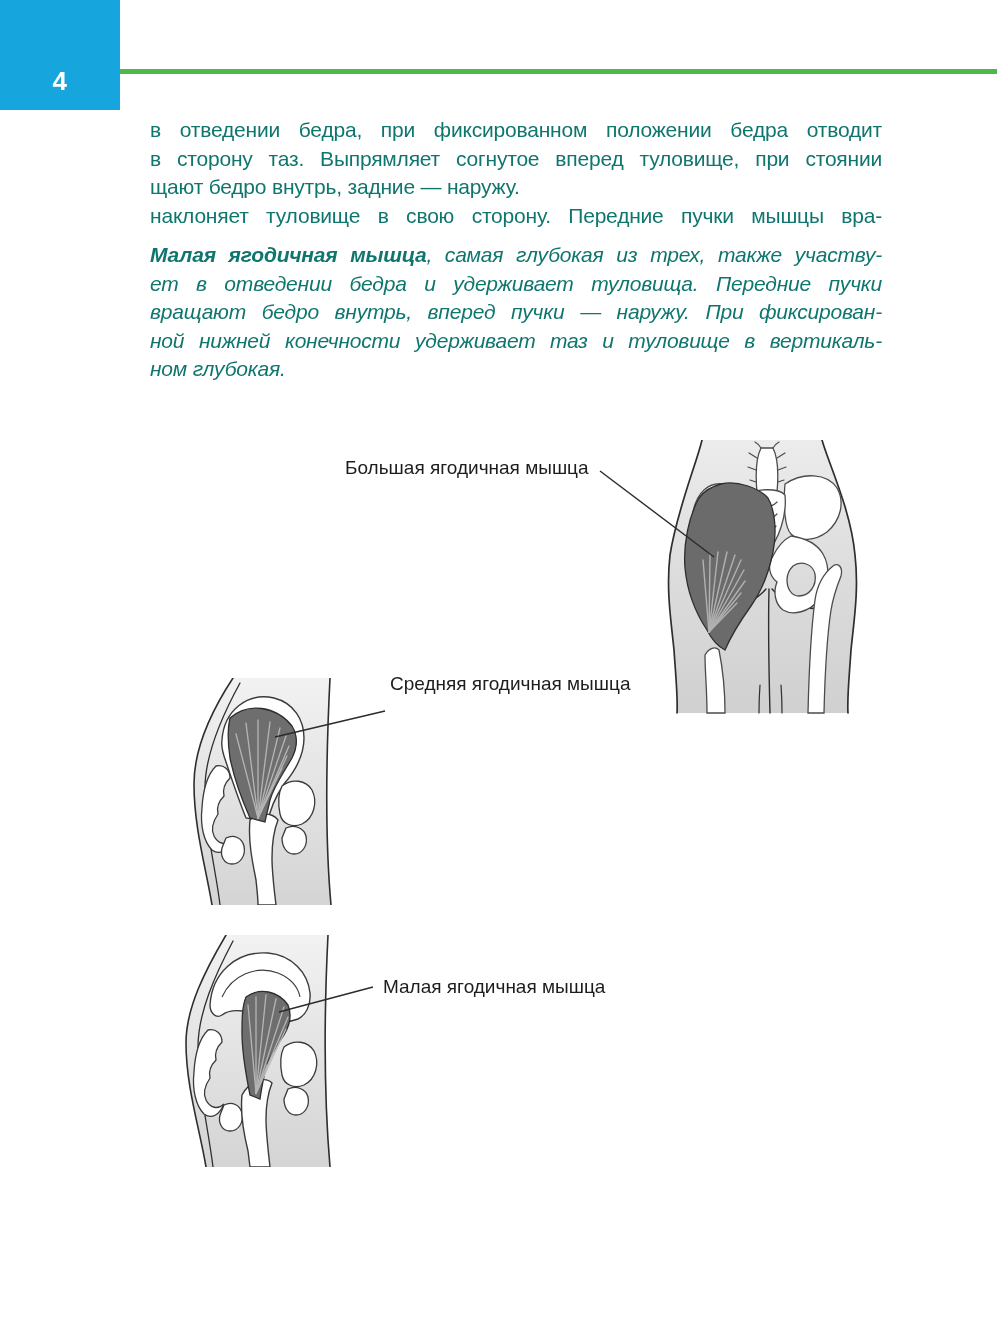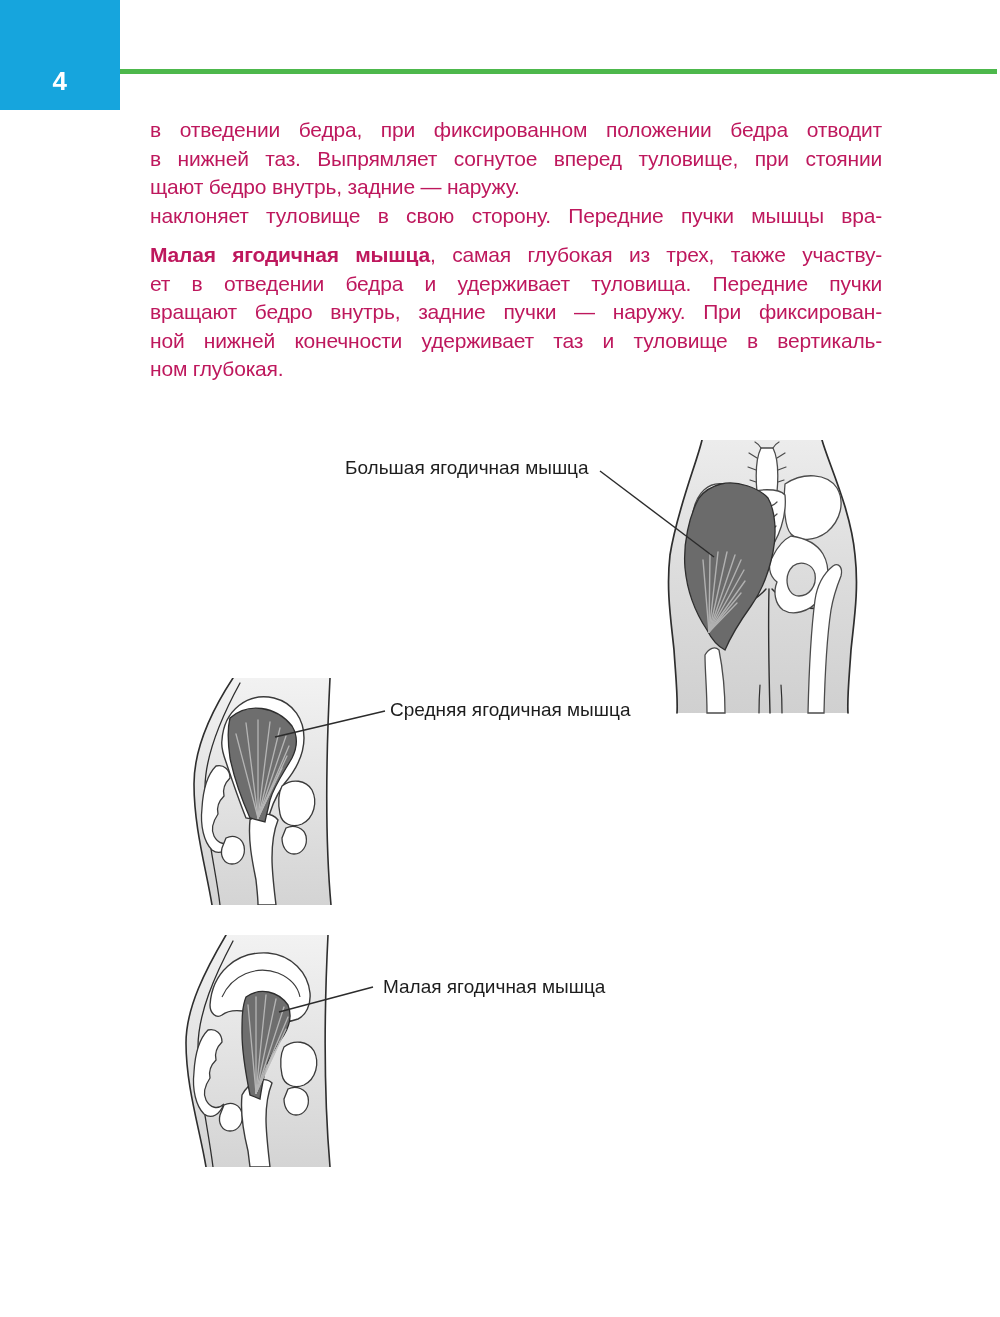"в отведении бедра, при фиксированном" .textcol { color: #be185d -> #0f766e }
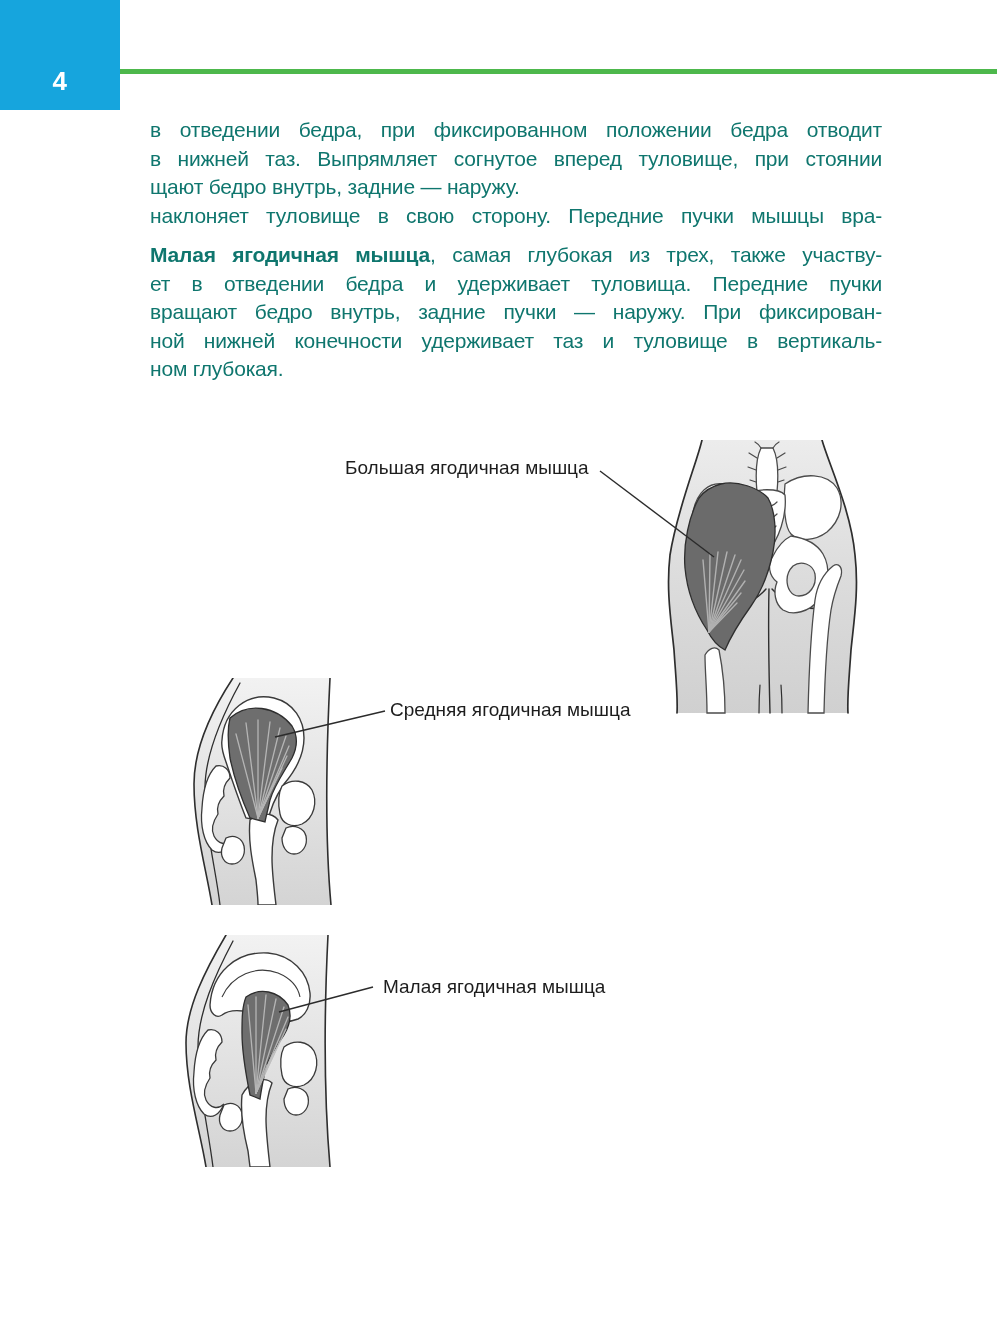"в нижней таз. Выпрямляет согнутое" div.jline { text: нижней -> сторону }
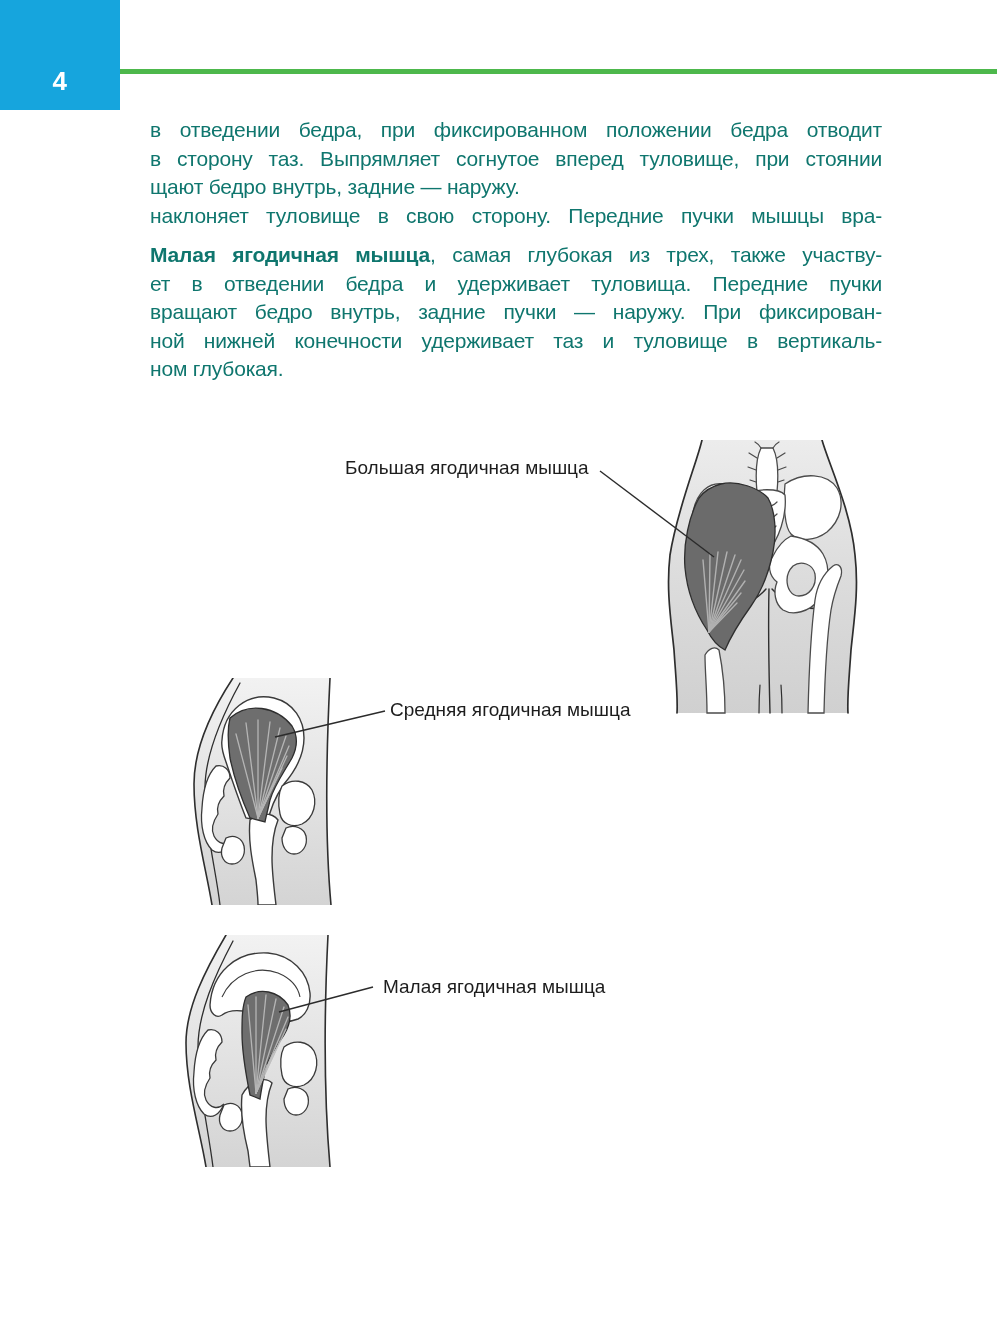"Малая ягодичная мышца, самая глубокая" .p2 { font-style: none -> italic }
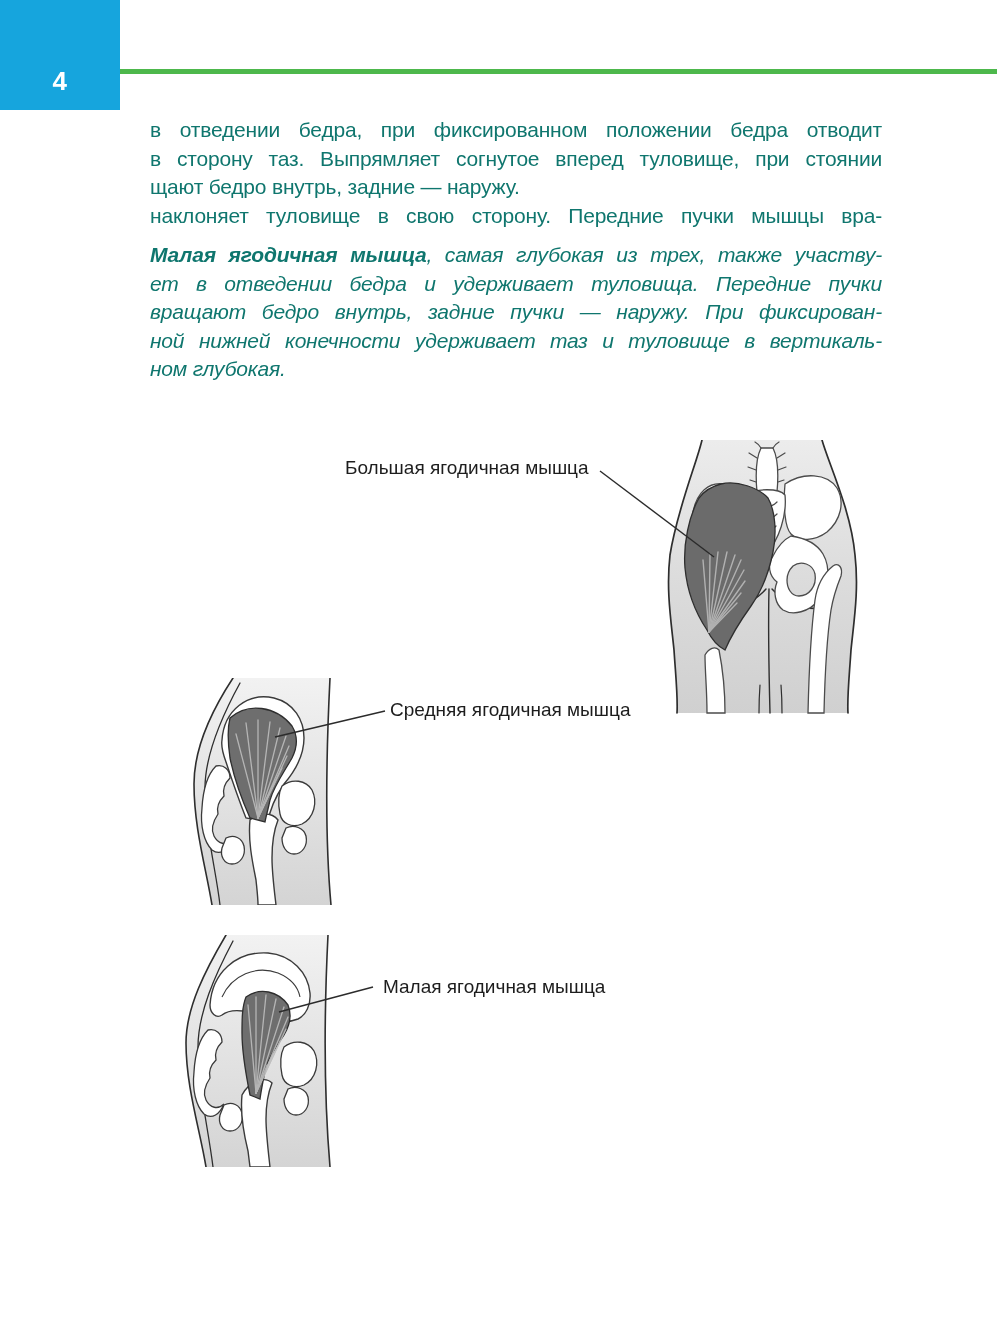"вращают бедро внутрь, задние пучки" div.jline { text: задние -> вперед }
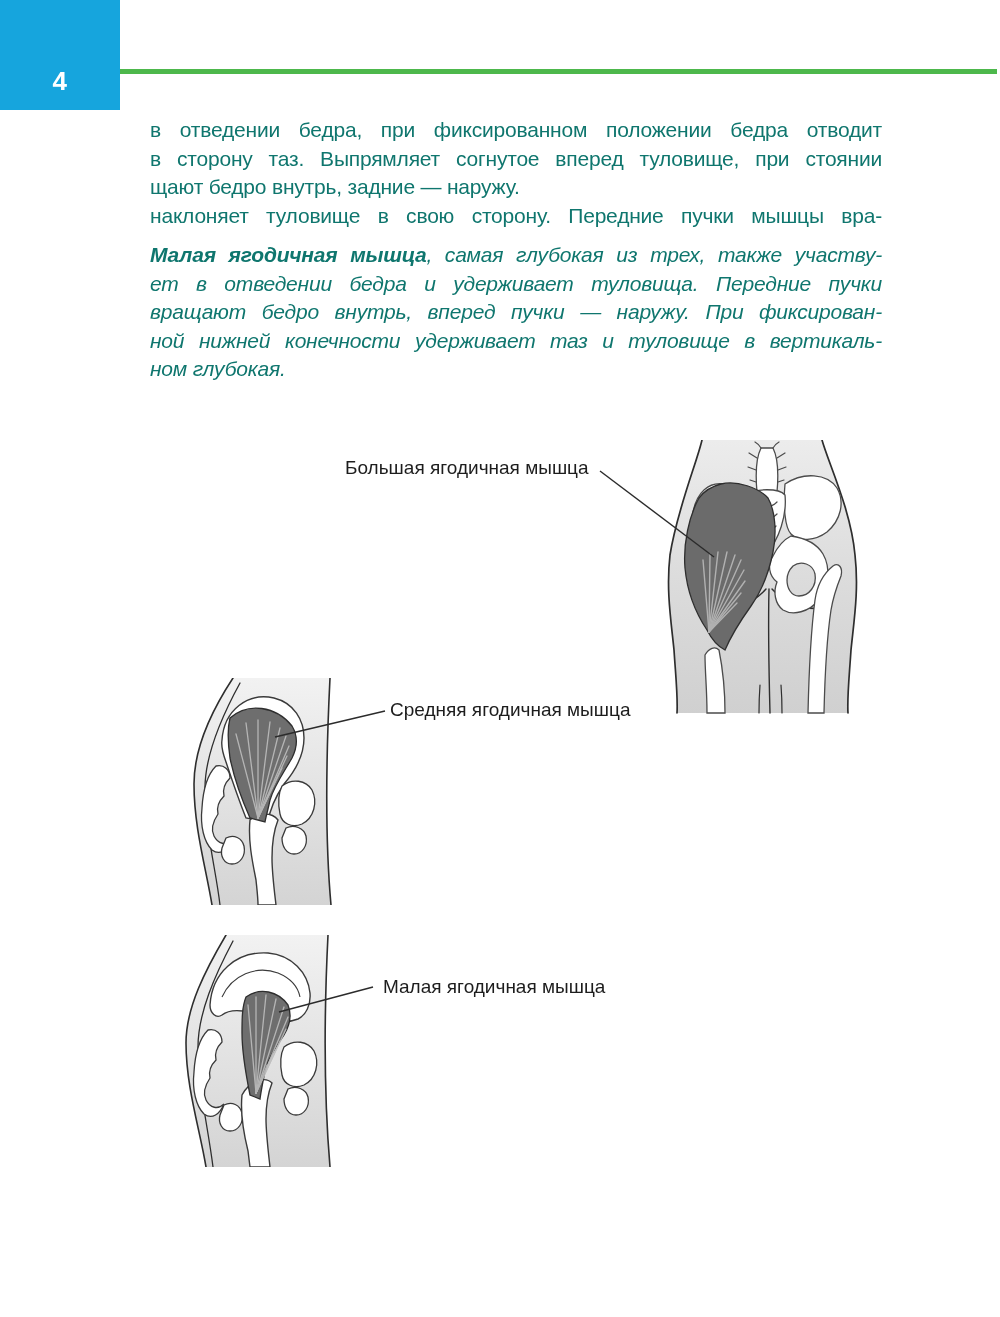"Средняя ягодичная мышца" div.fig-label { top: 699px -> 673px }
